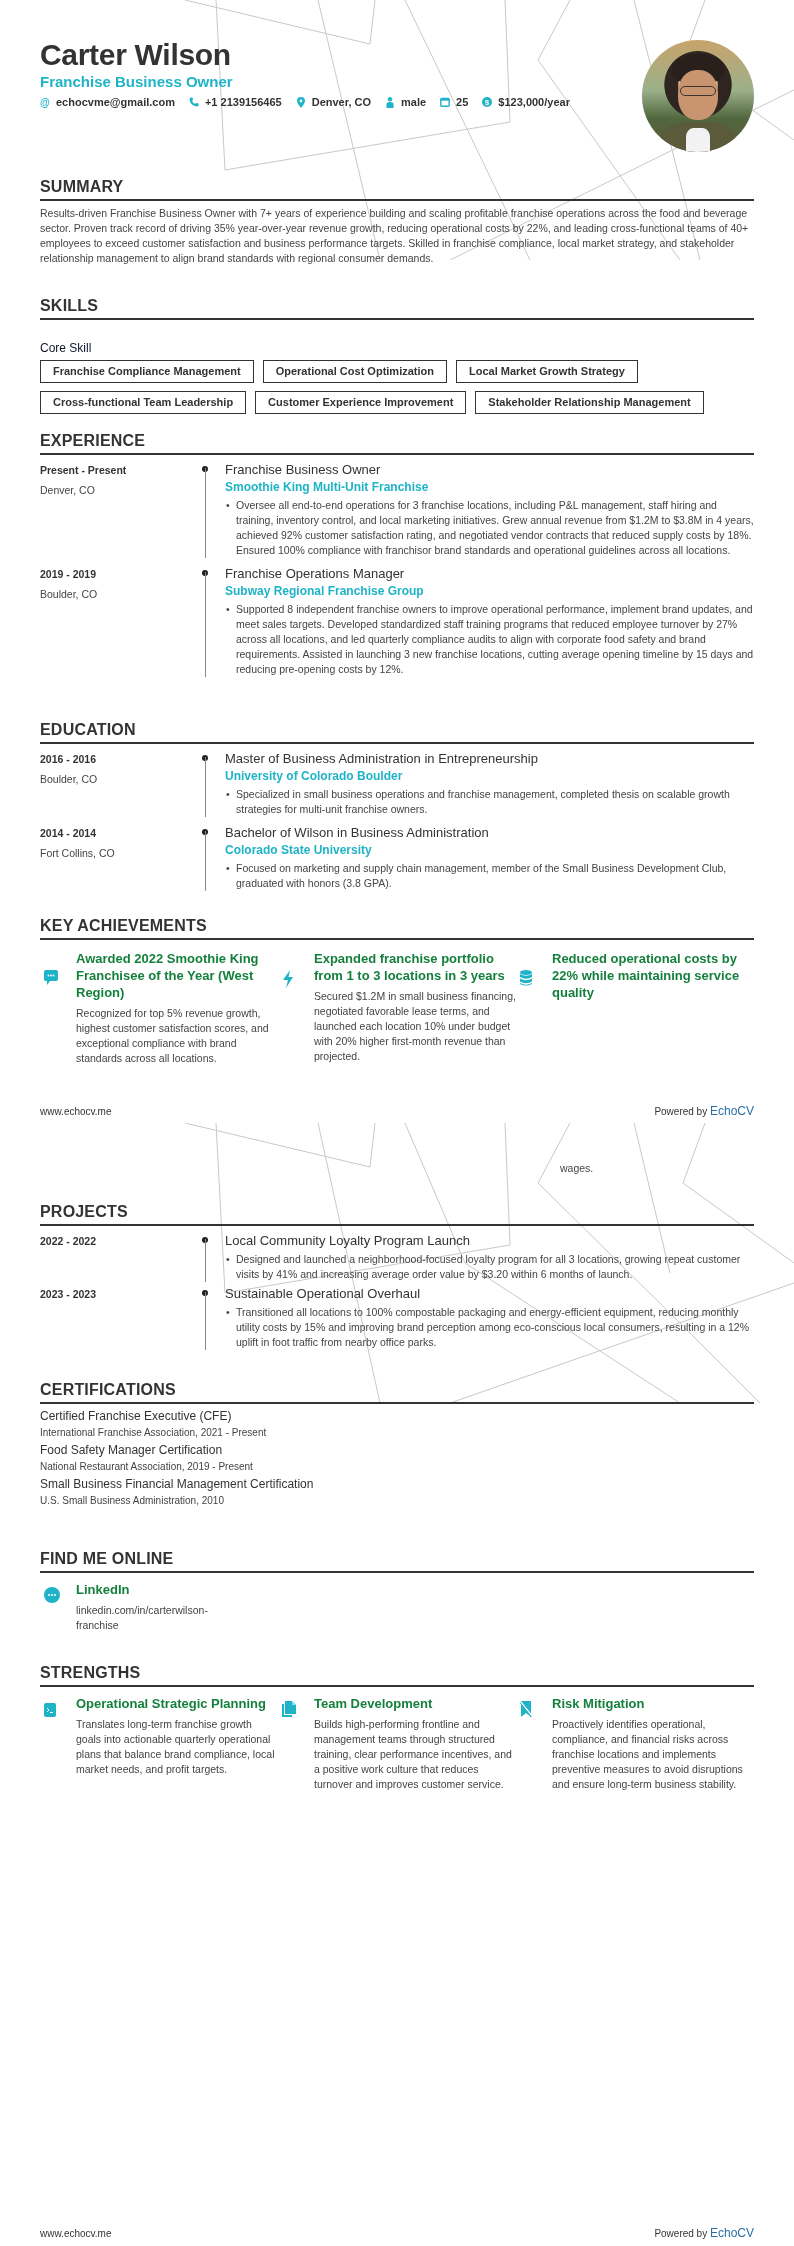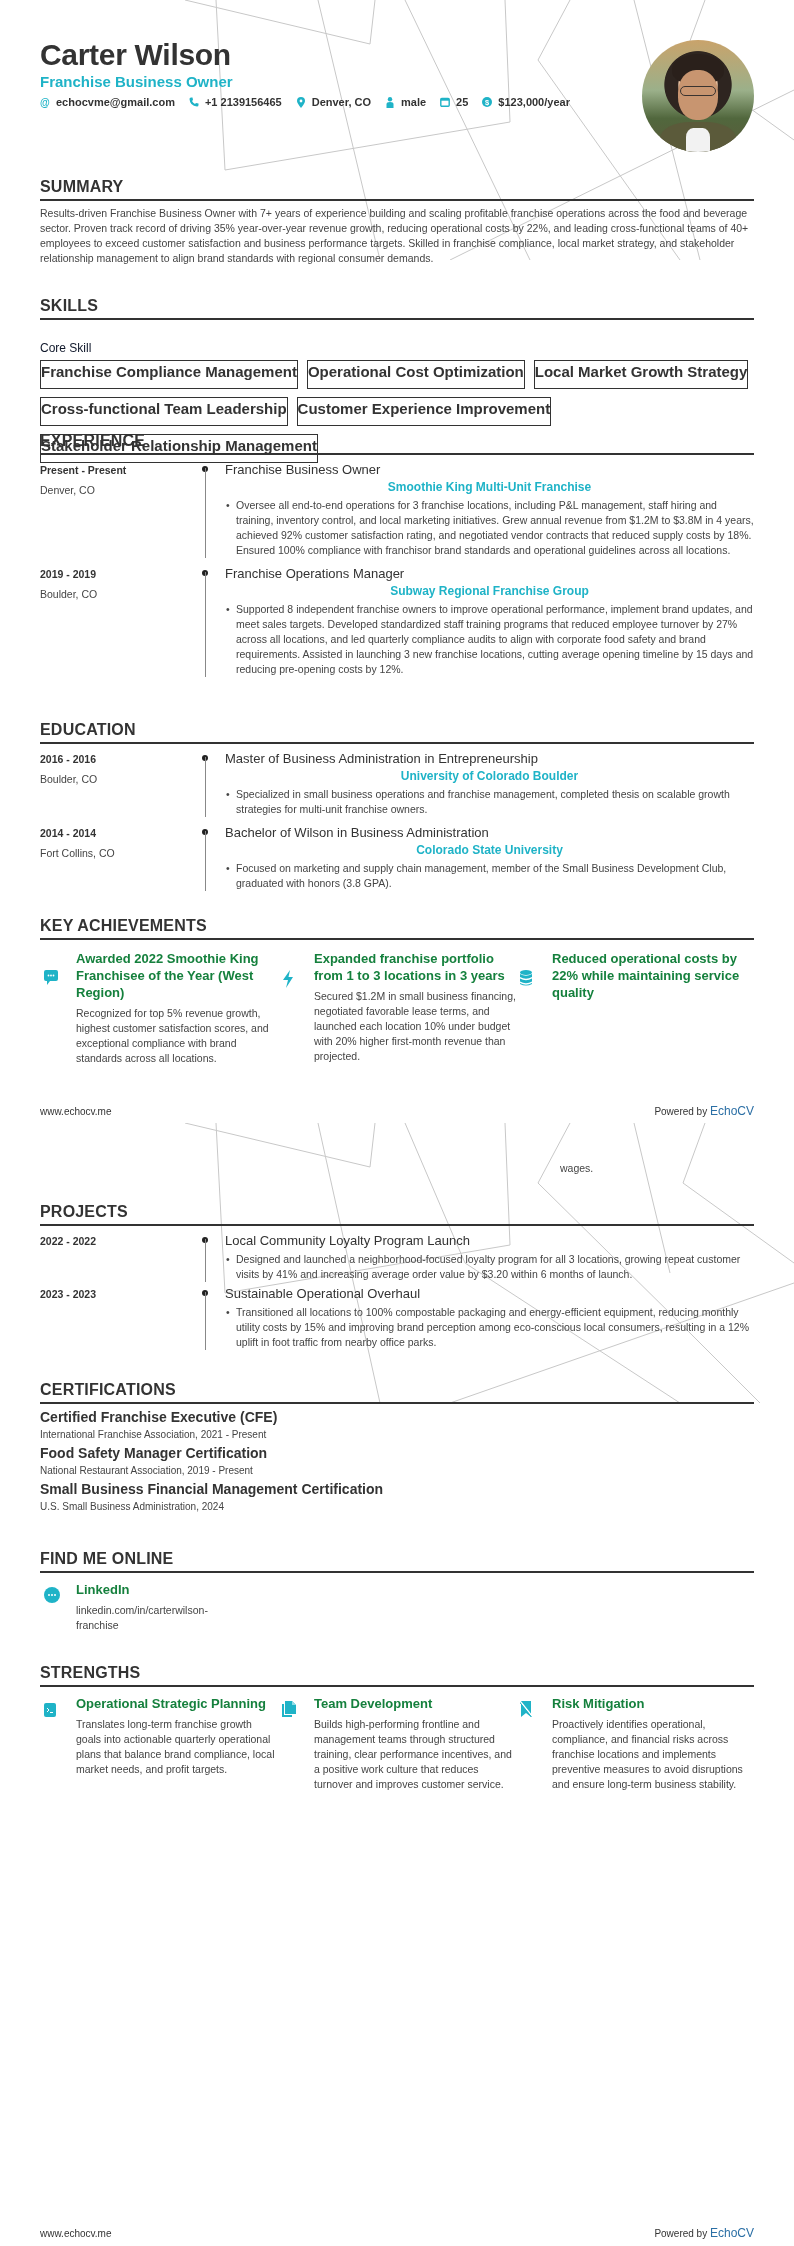"Franchise Compliance Management" .tag { font-size: 15px -> 11px; height: 29px -> 23px; padding: 3px 0 -> 3px 12px }
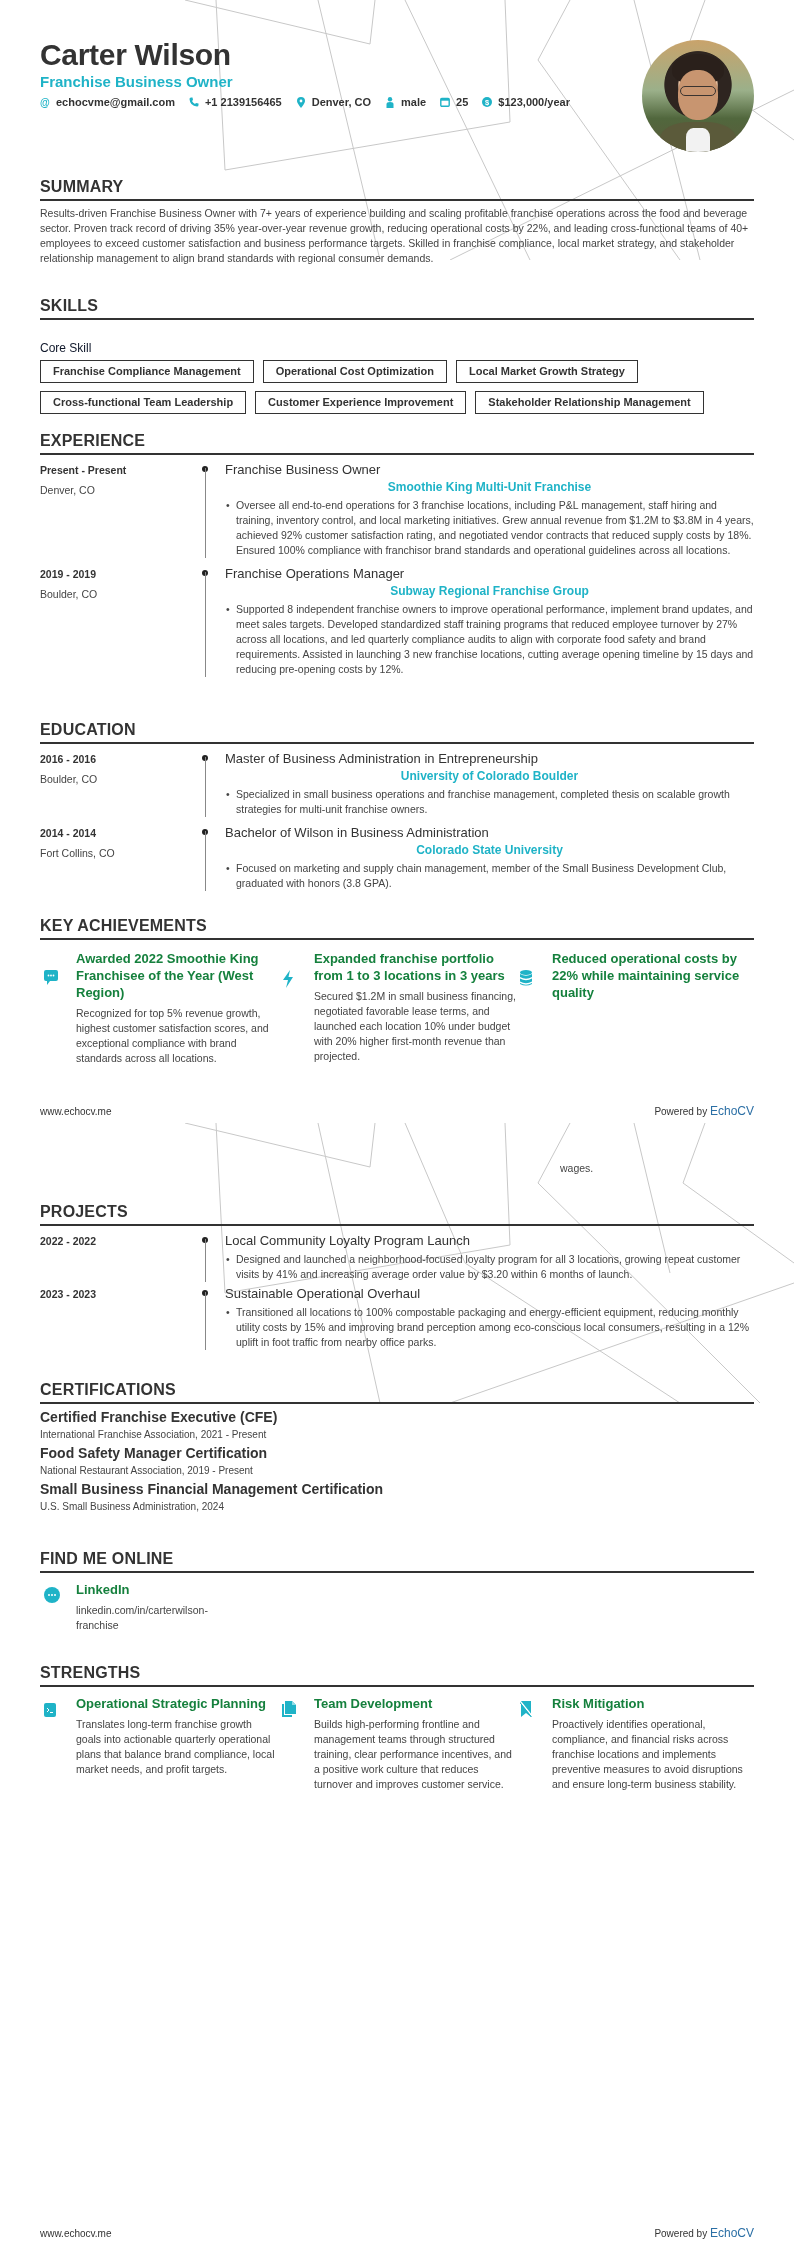"Smoothie King Multi-Unit Franchise" .tl-org { text-align: center -> none }
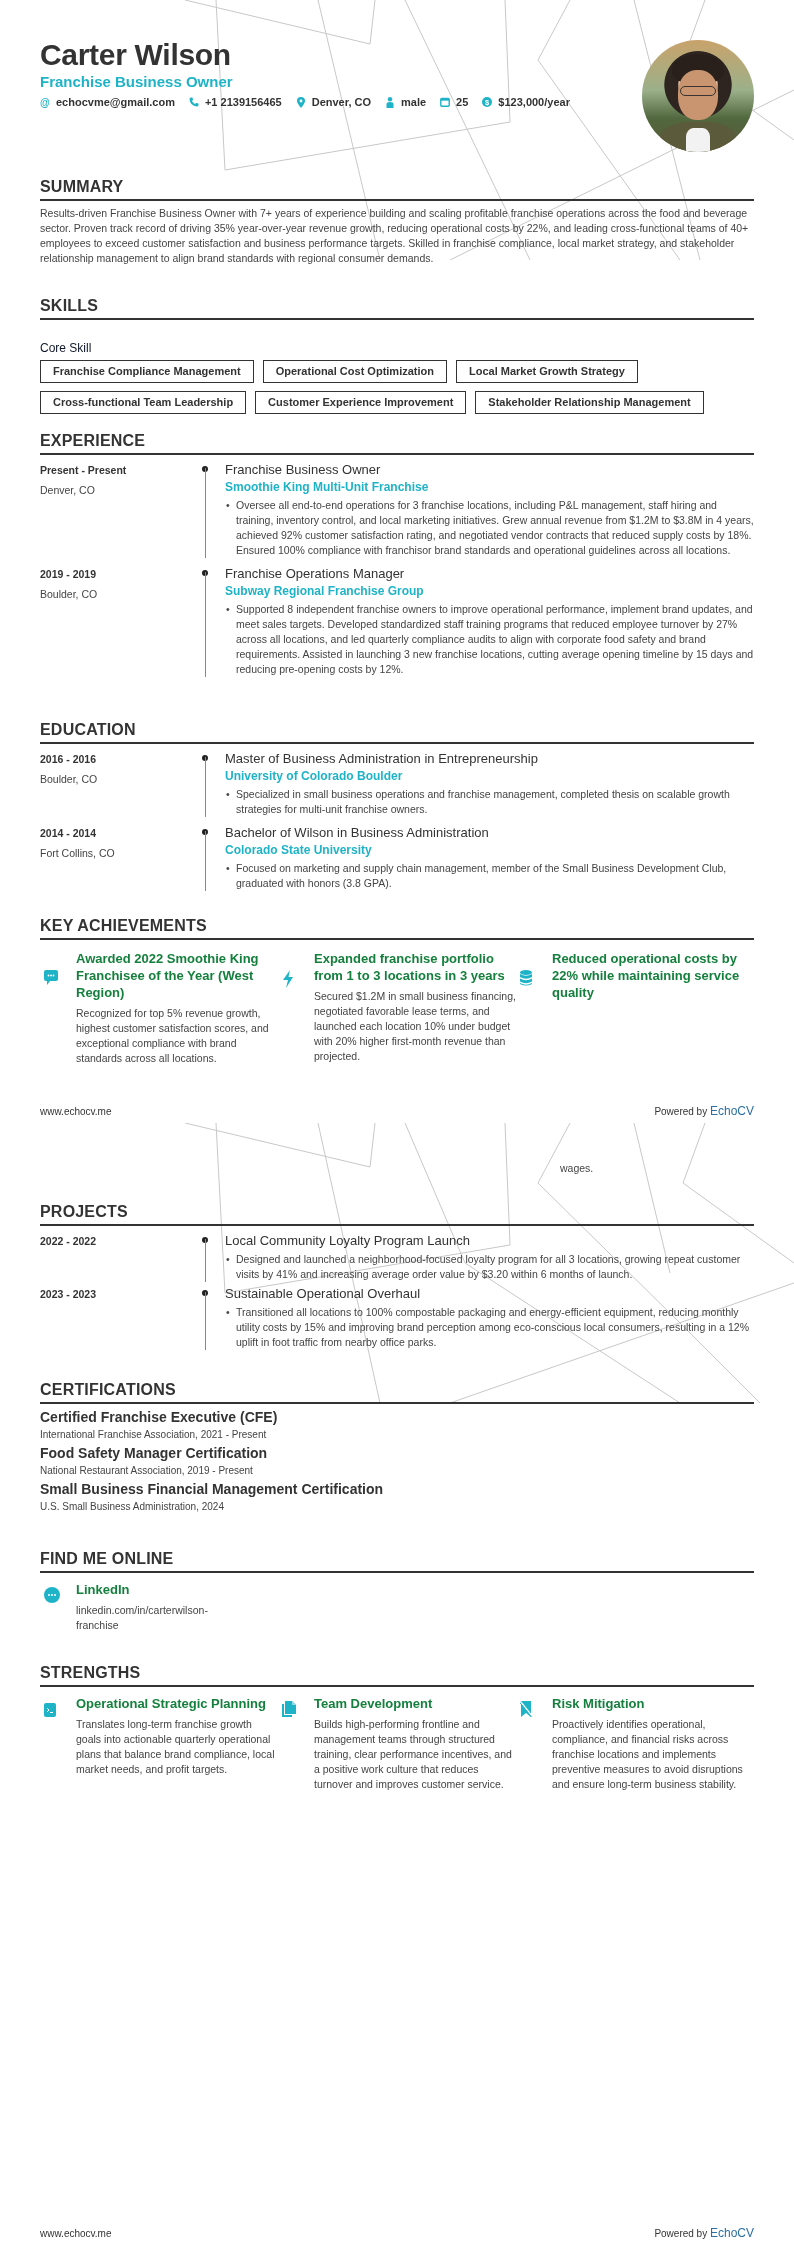"Certified Franchise Executive (CFE)" .cert-name { font-size: 14px -> 12px; font-weight: bold -> normal }
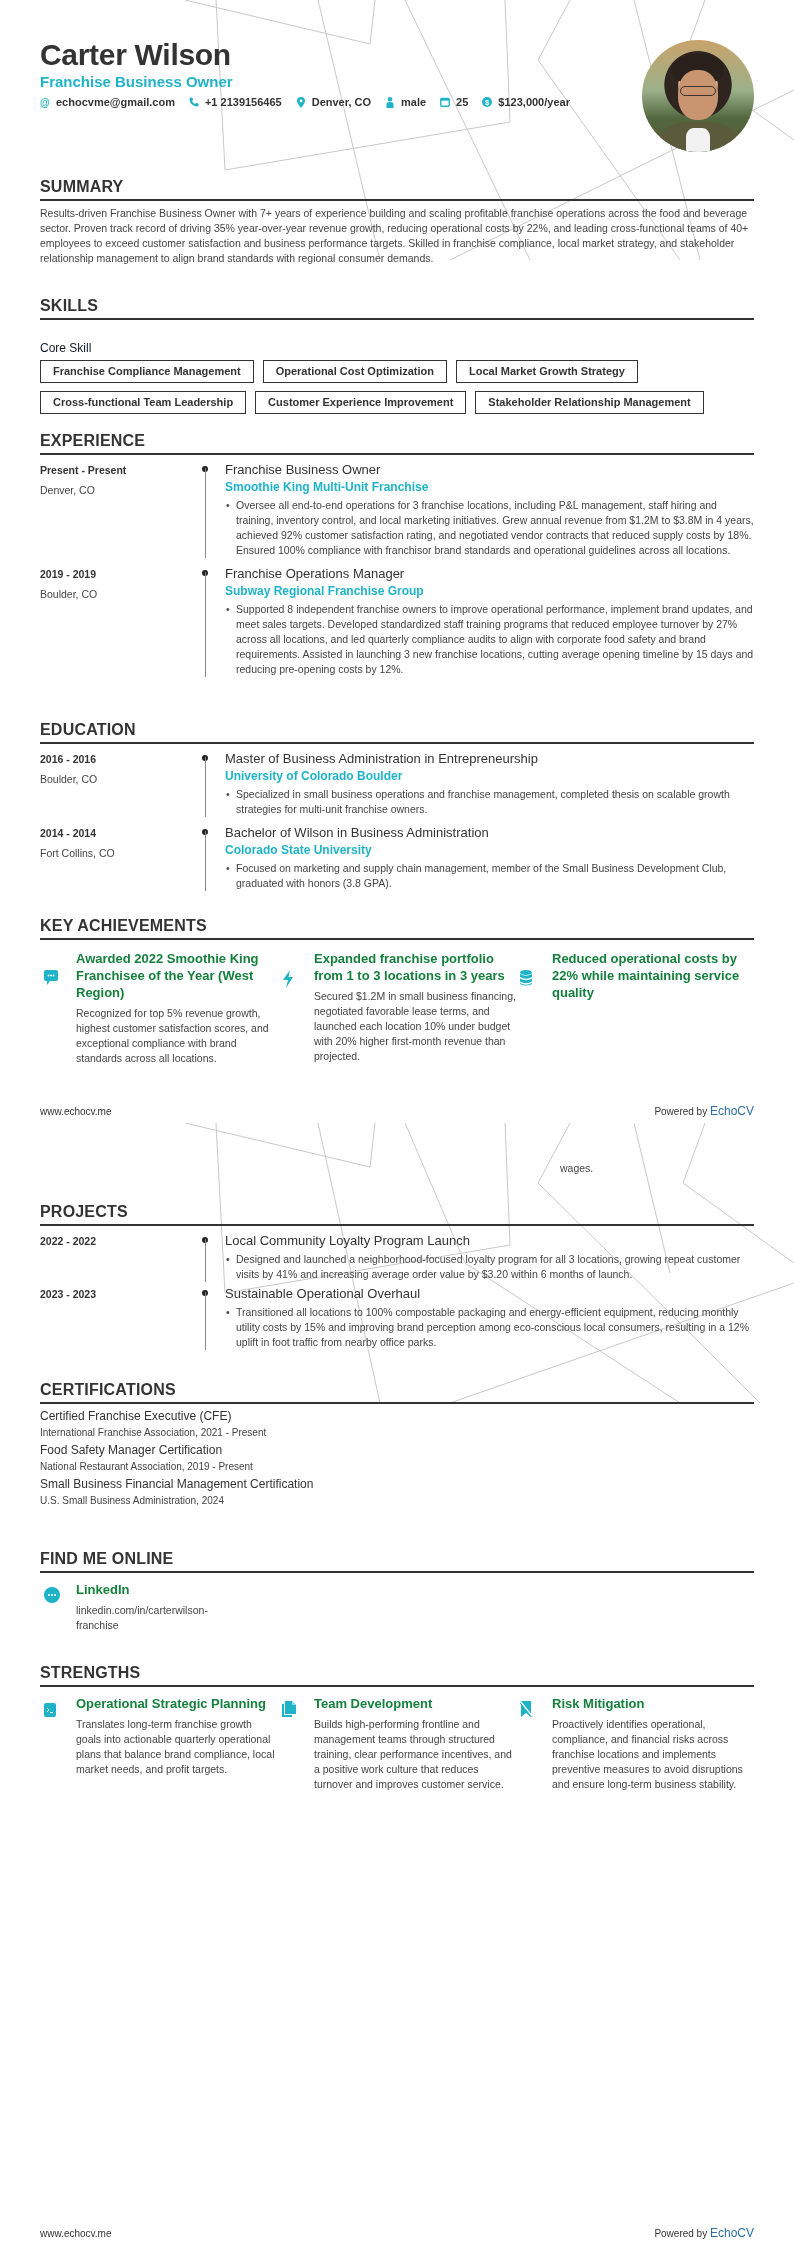"U.S. Small Business Administration, 2024" div.cert-meta { text: 2024 -> 2010 }
